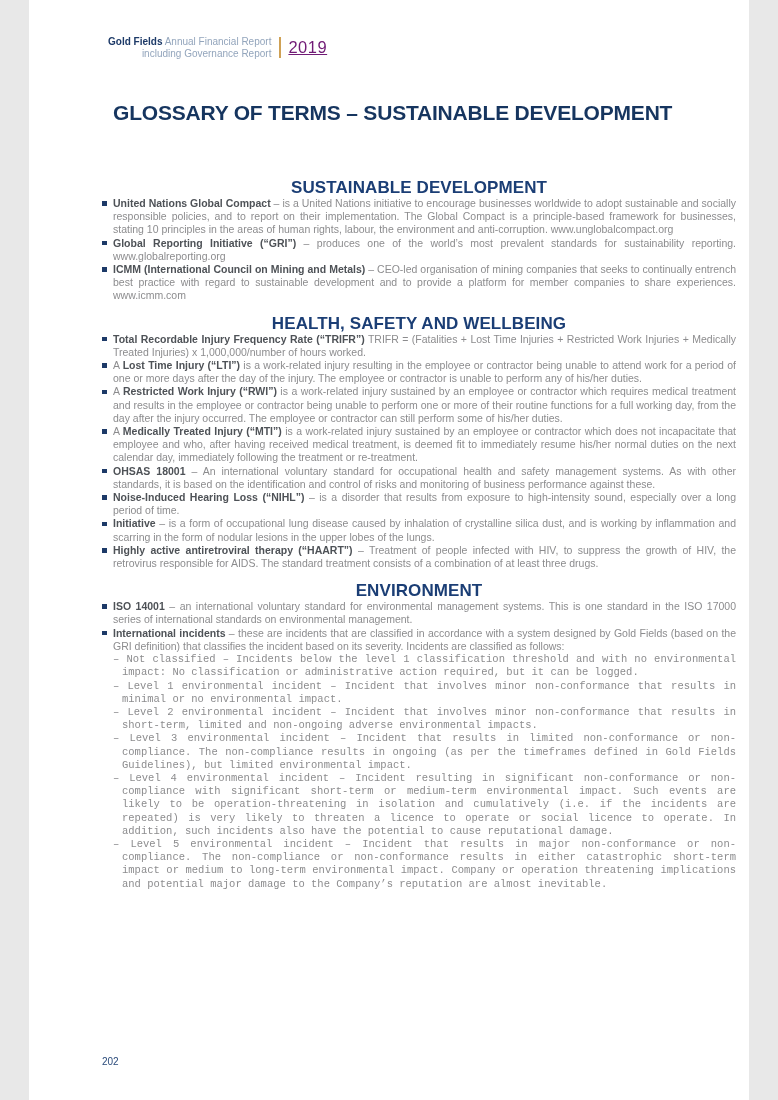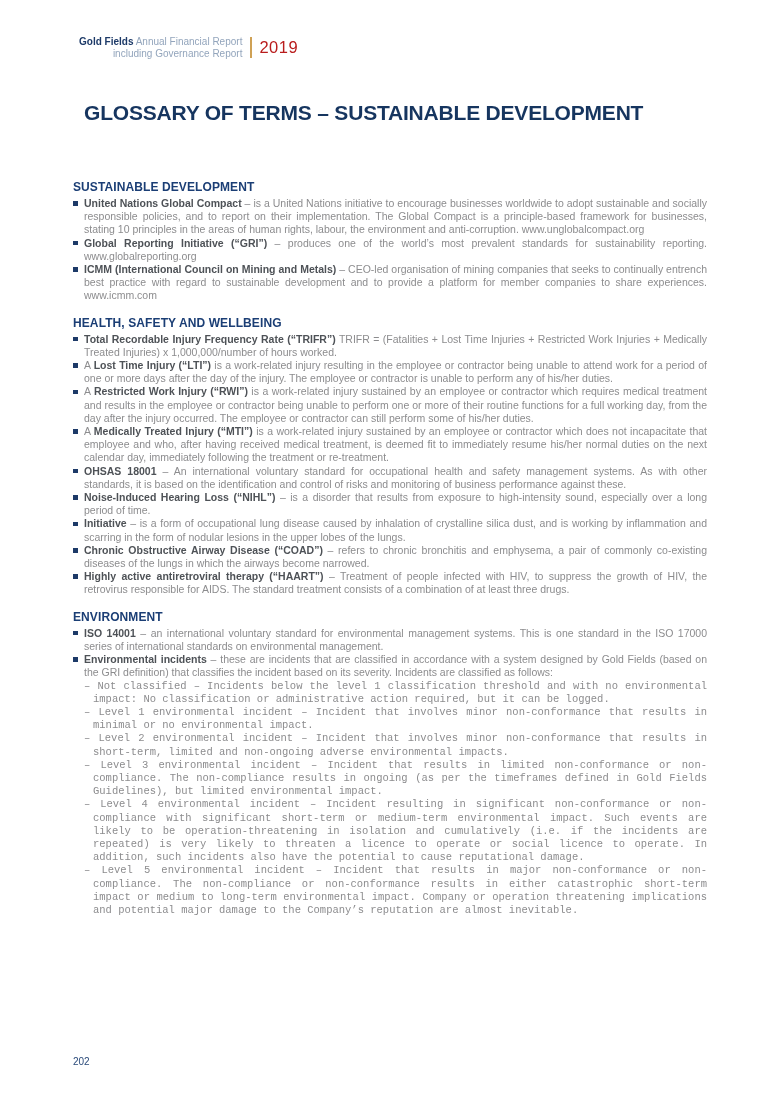"Gold Fields Annual Financial Report" .page { width: 778px -> 720px }
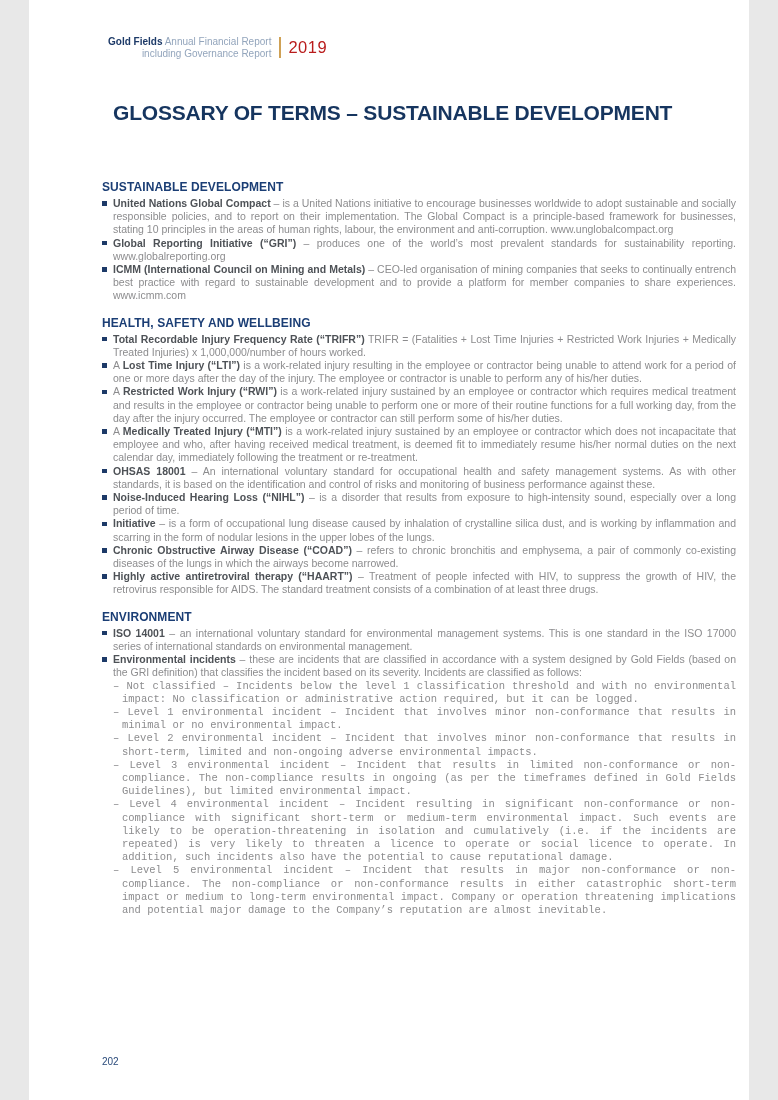"2019" .year { color: #b91c1c -> #701a75; text-decoration: none -> underline }
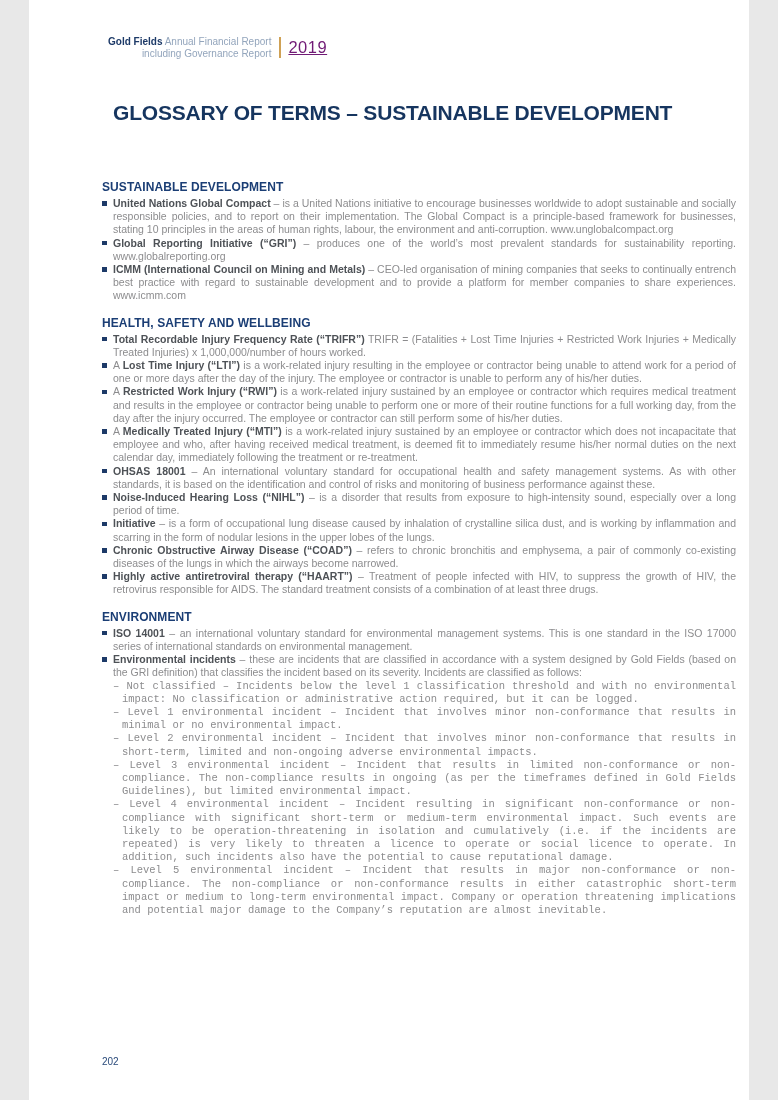"SUSTAINABLE DEVELOPMENT" .sec { font-size: 12px -> 17px; text-align: none -> center }
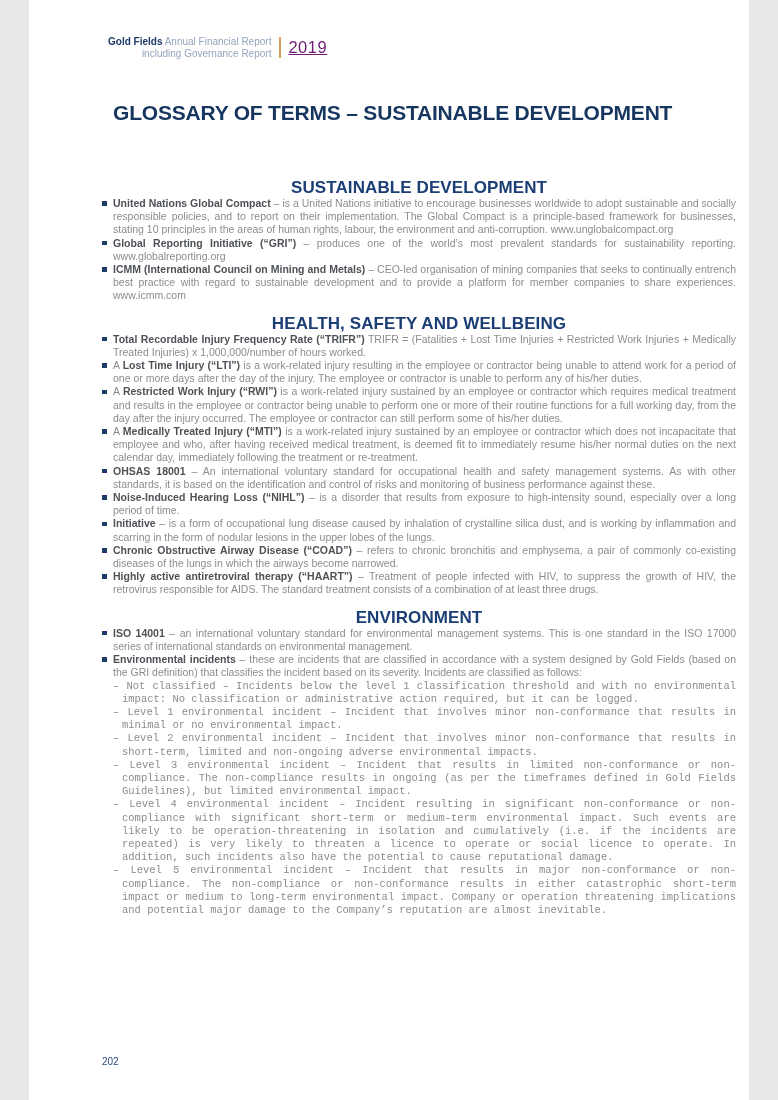"Chronic Obstructive Airway Disease" li.item { html: <li><span></span><span>Chronic Obstructive Airway Disease (“COAD”)</span><span> – refers to chronic bronchitis and emphysema, a pair of commonly co-existing diseases of the lungs in which the airways become narrowed.</span></li> -> none }
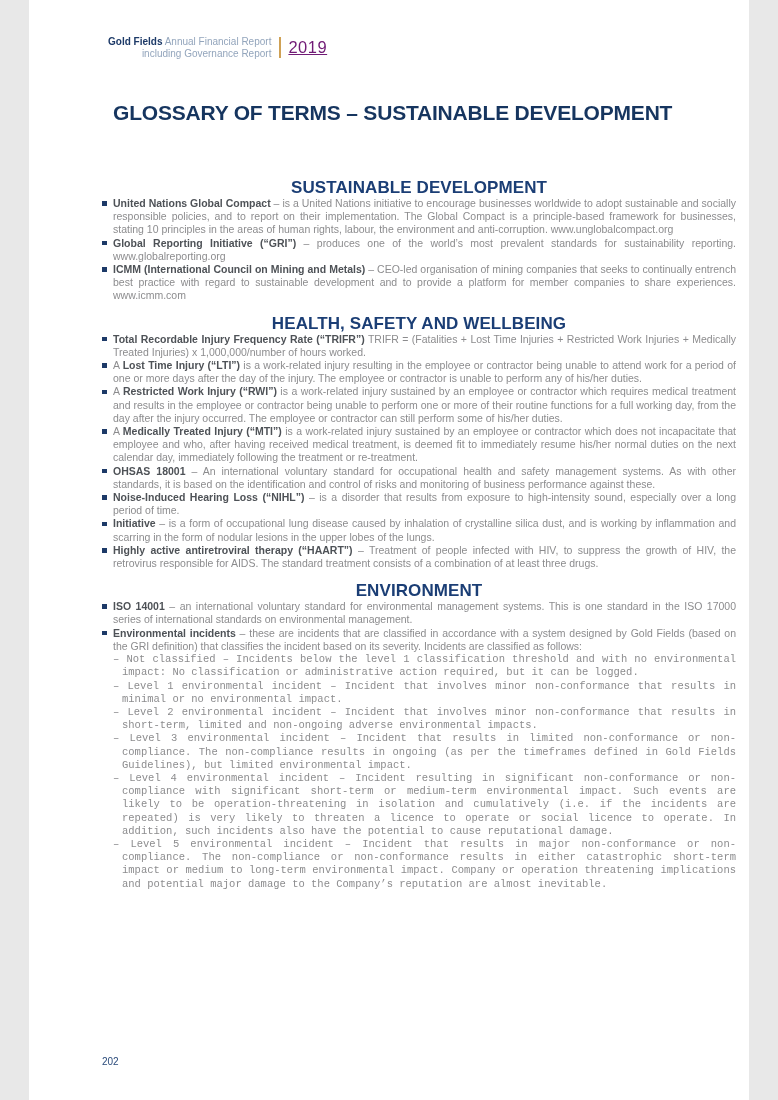"Environmental incidents" span.term { text: Environmental -> International }
